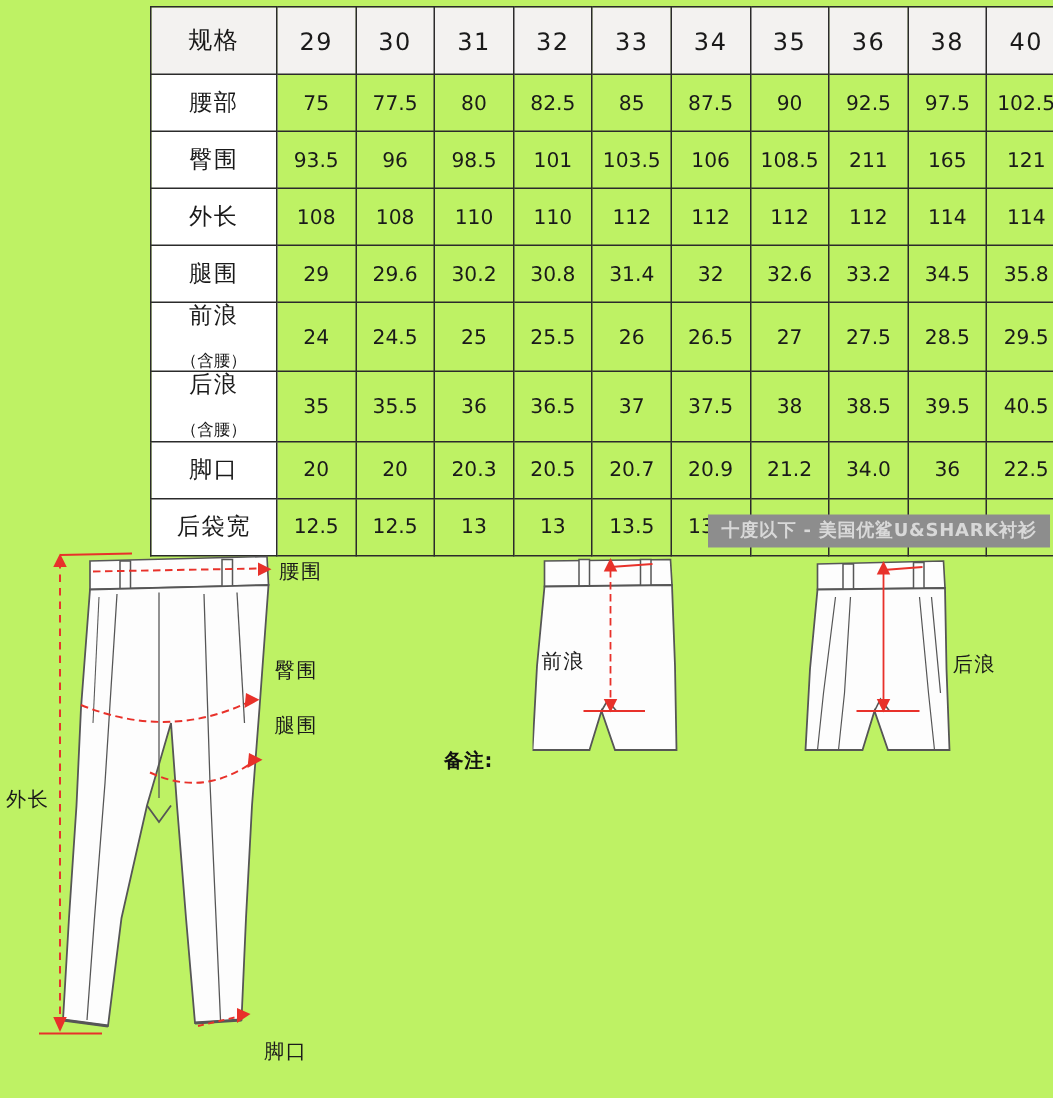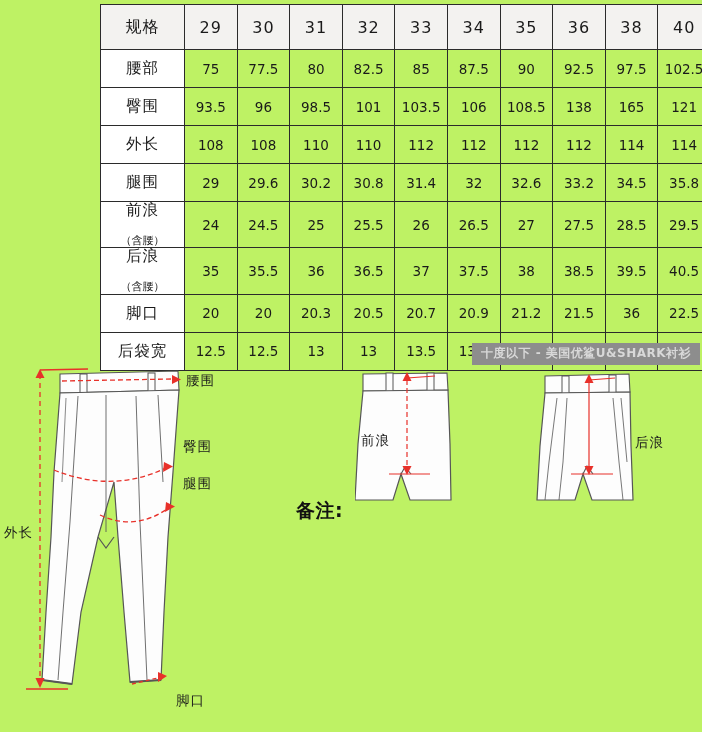"138" td.cell { text: 138 -> 211 }
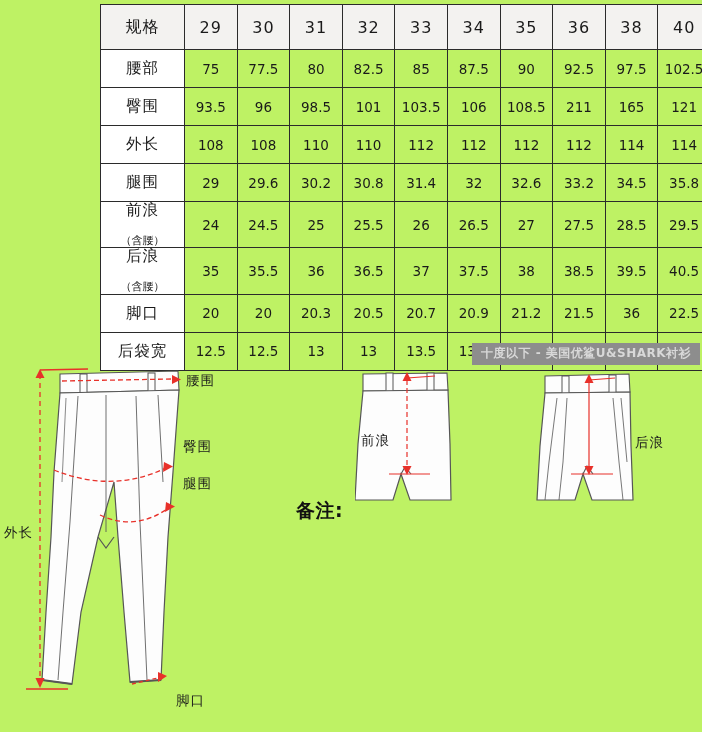"21.5" td.cell { text: 21.5 -> 34.0 }
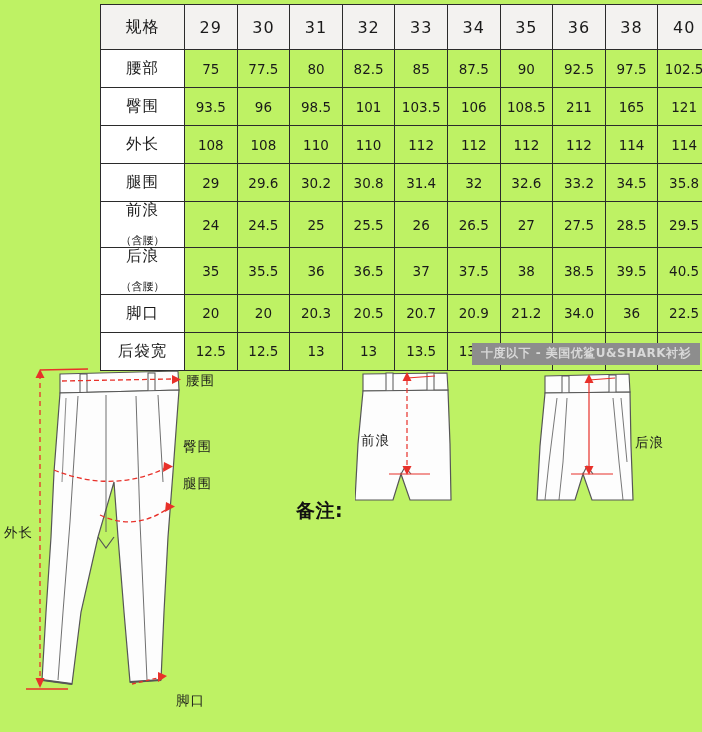"备注:" #notes-title { font-size: 19px -> 13px }
